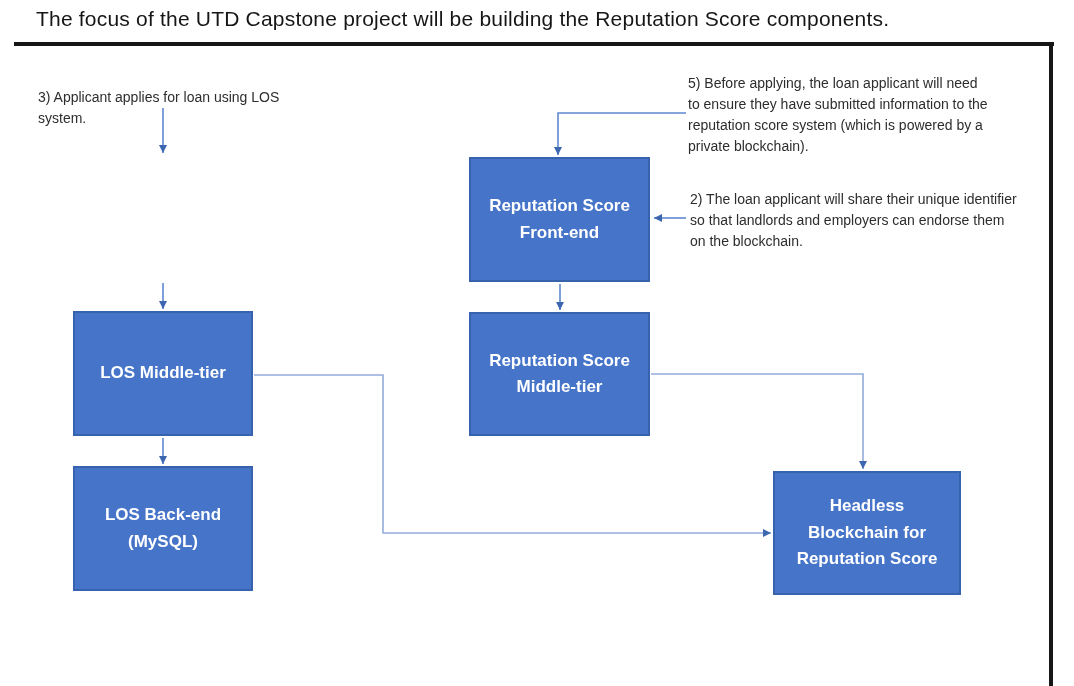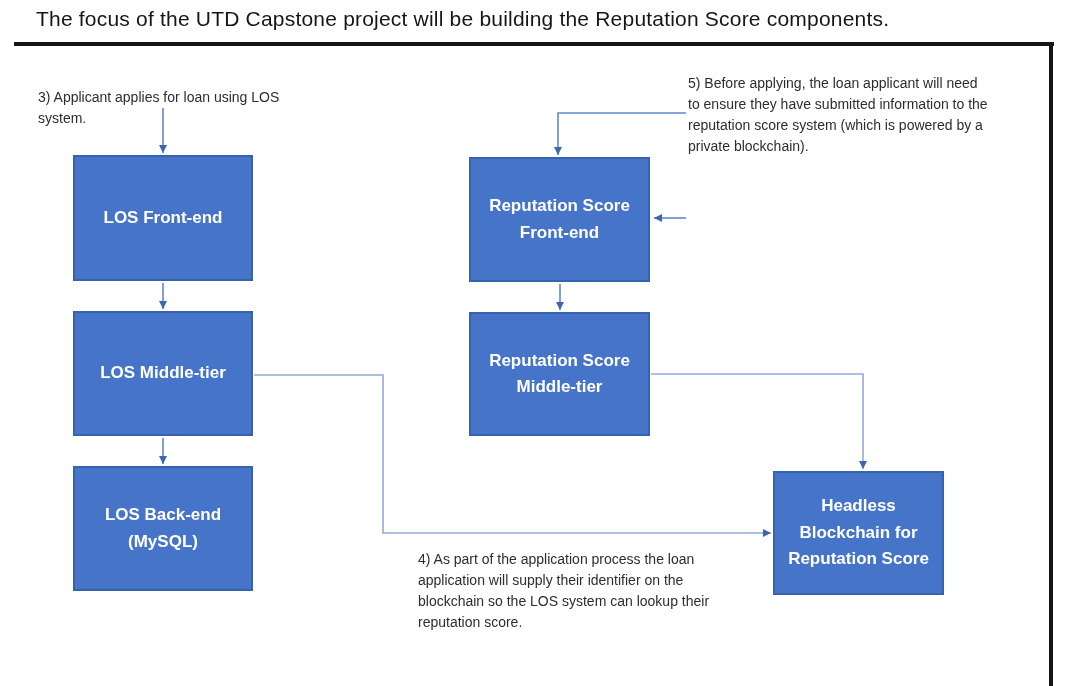"2) The loan applicant will" div.note { html: none -> <div>2) The loan applicant will share their unique identifier so that landlords and employers can endorse them on the blockchain.</div> }
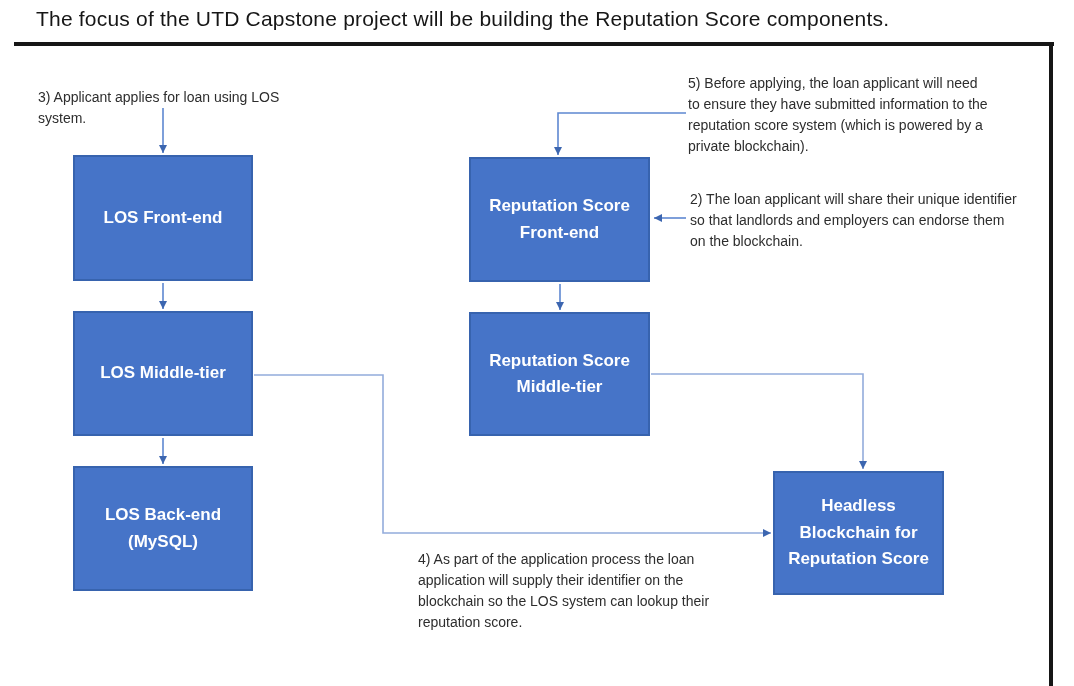"LOS Front-end" div.box { html: <div>LOS Front-end</div> -> none }
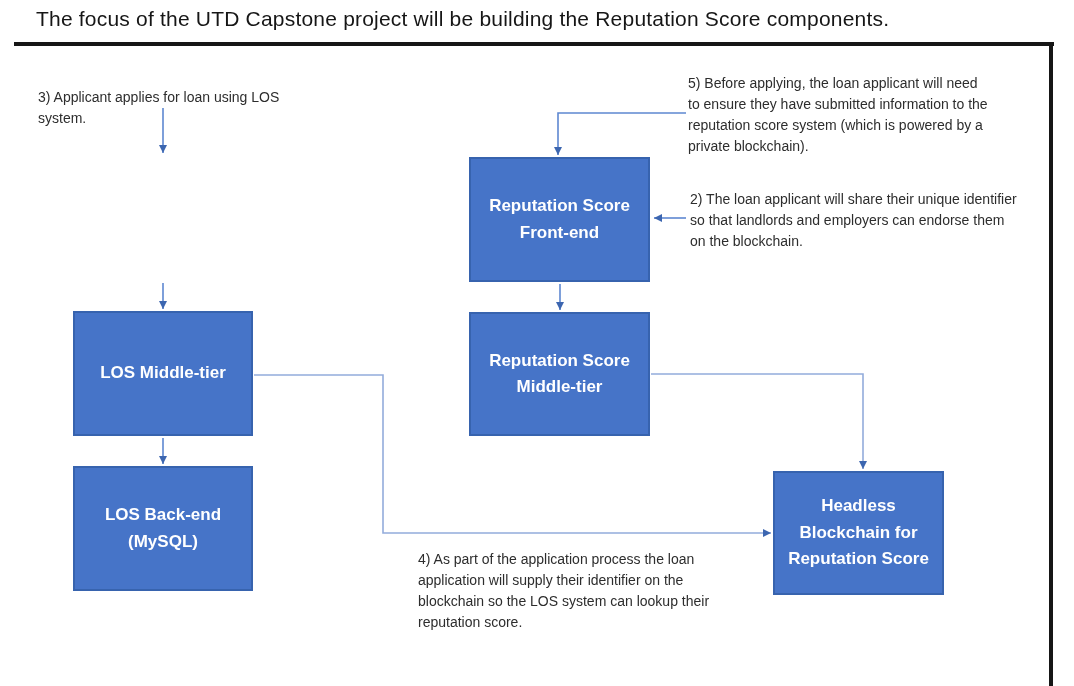"Headless" #b-blockchain { width: 171px -> 188px }
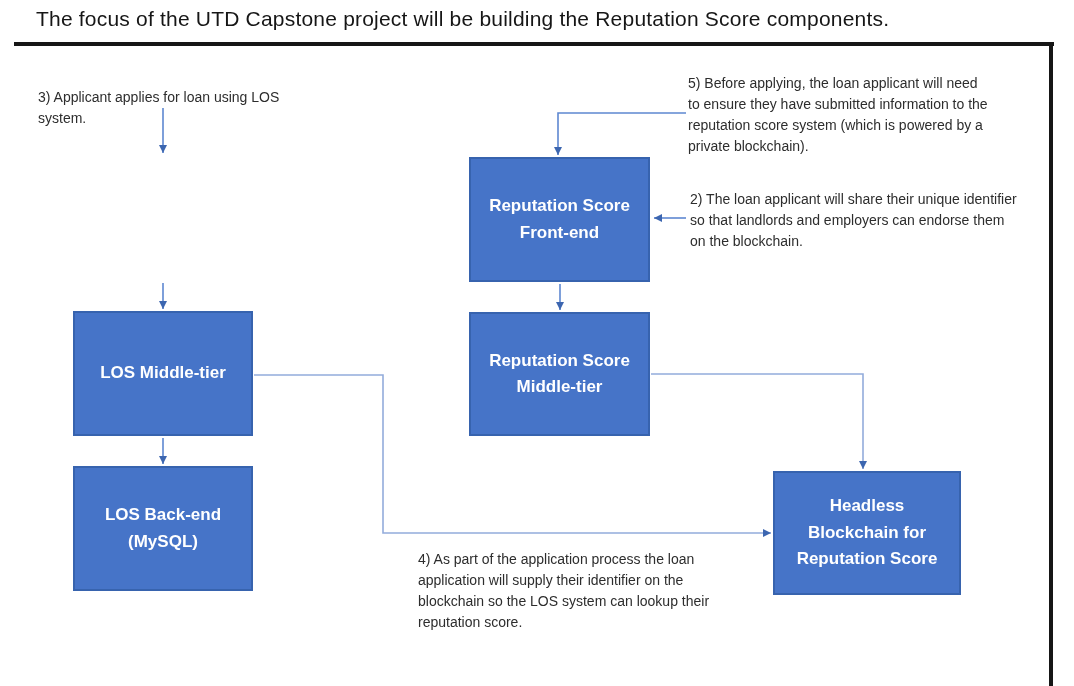"4) As part of the" div.note { html: <div>4) As part of the application process the loan application will supply their identifier on the blockchain so the LOS system can lookup their reputation score.</div> -> none }
